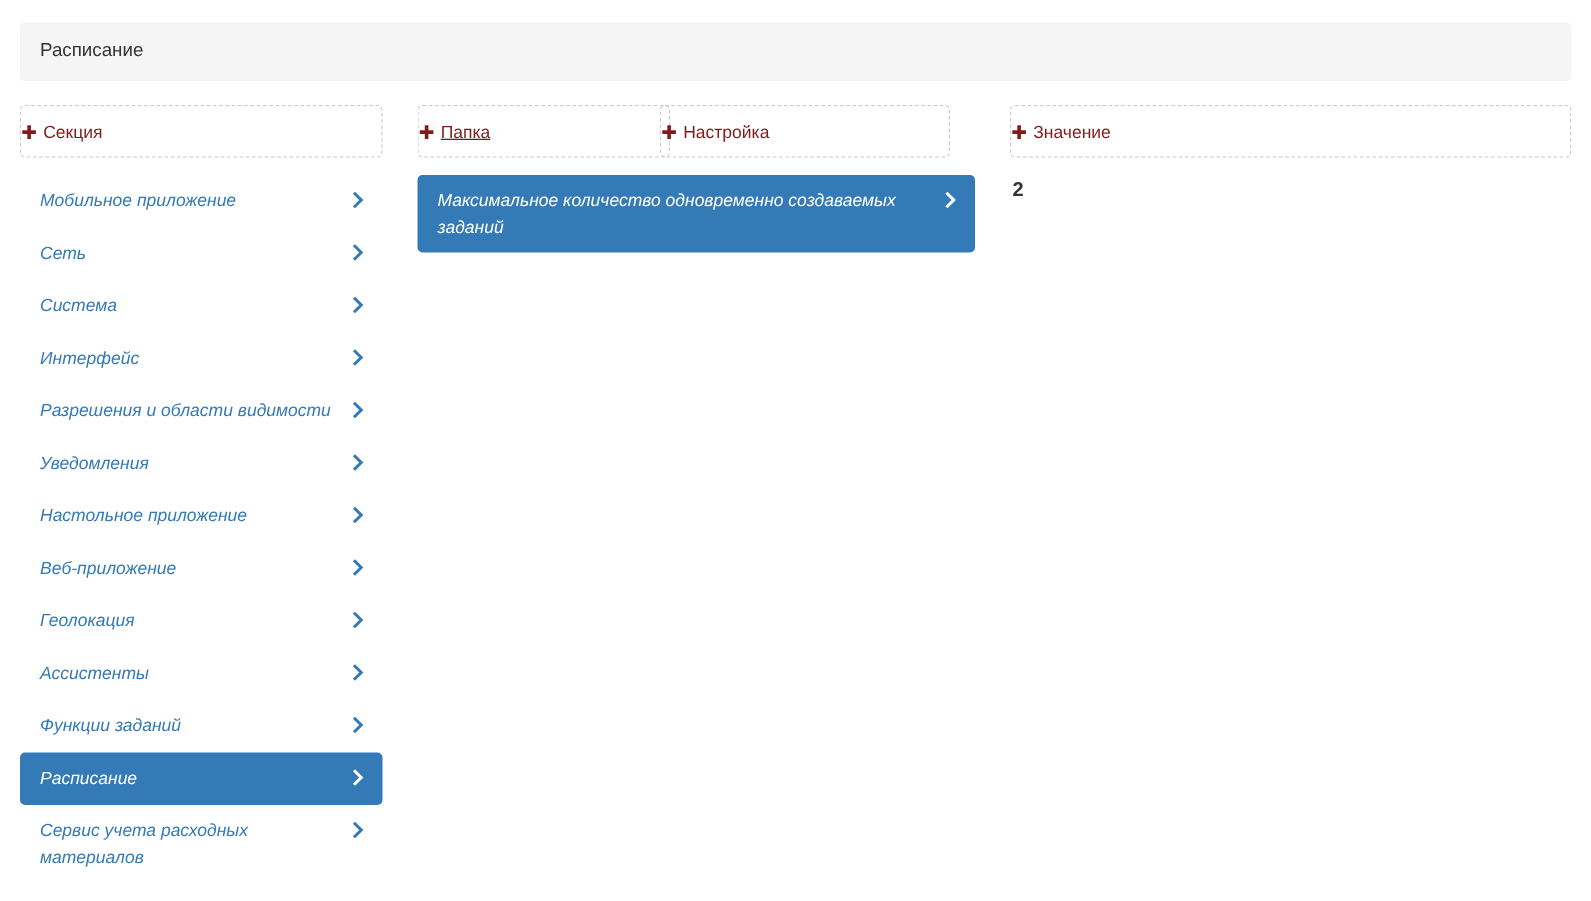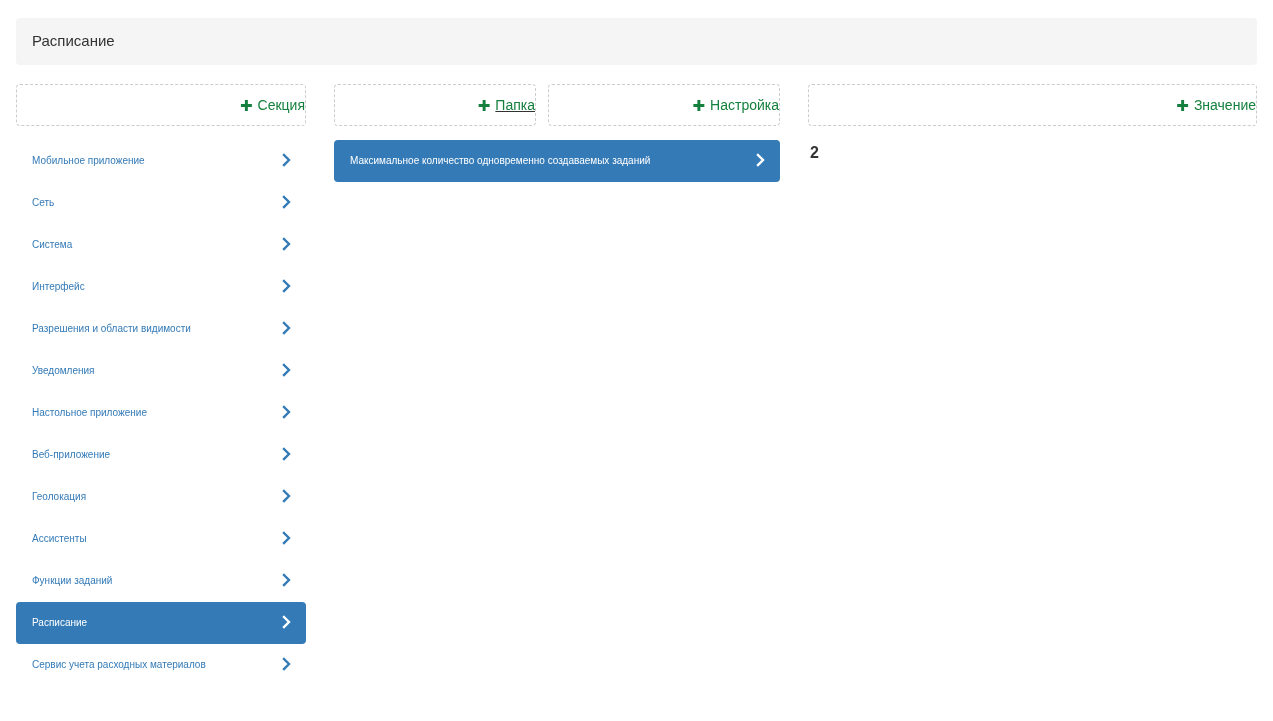"✚ Секция" .add-btn { color: #15803d -> #7f1d1d; text-align: right -> left }
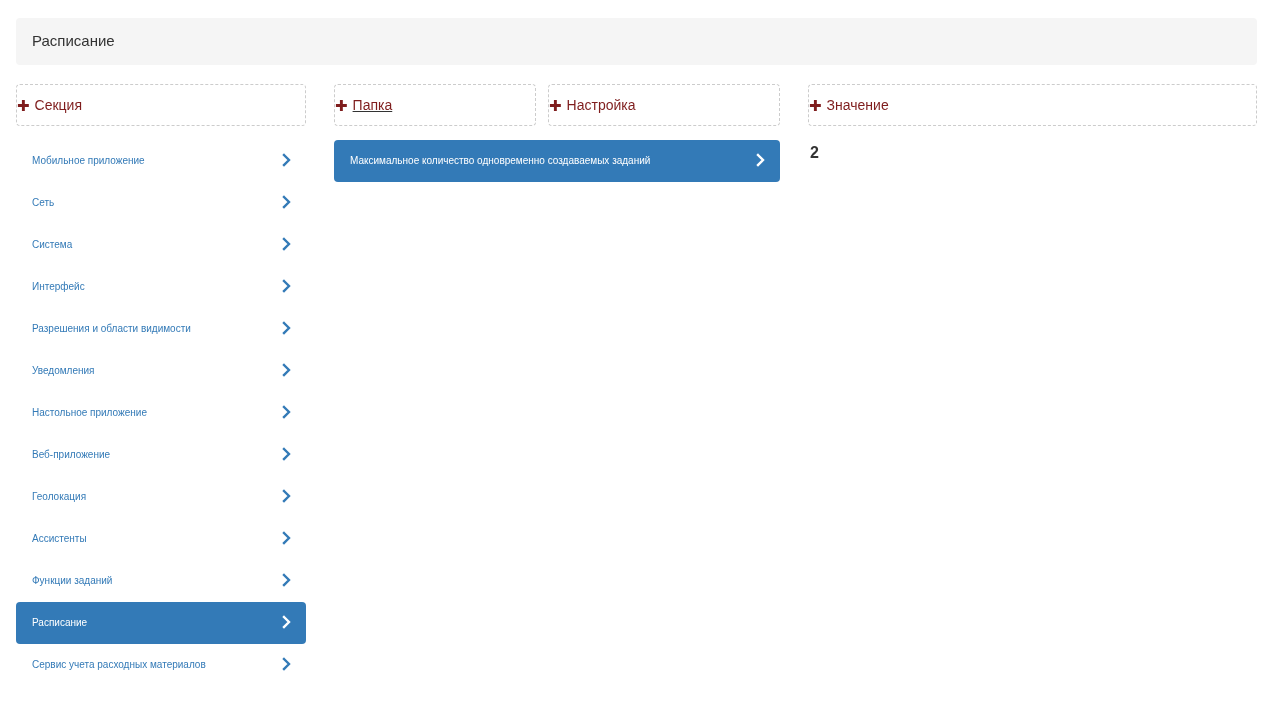"✚ Настройка" .col-settings { left: 548px -> 528px }
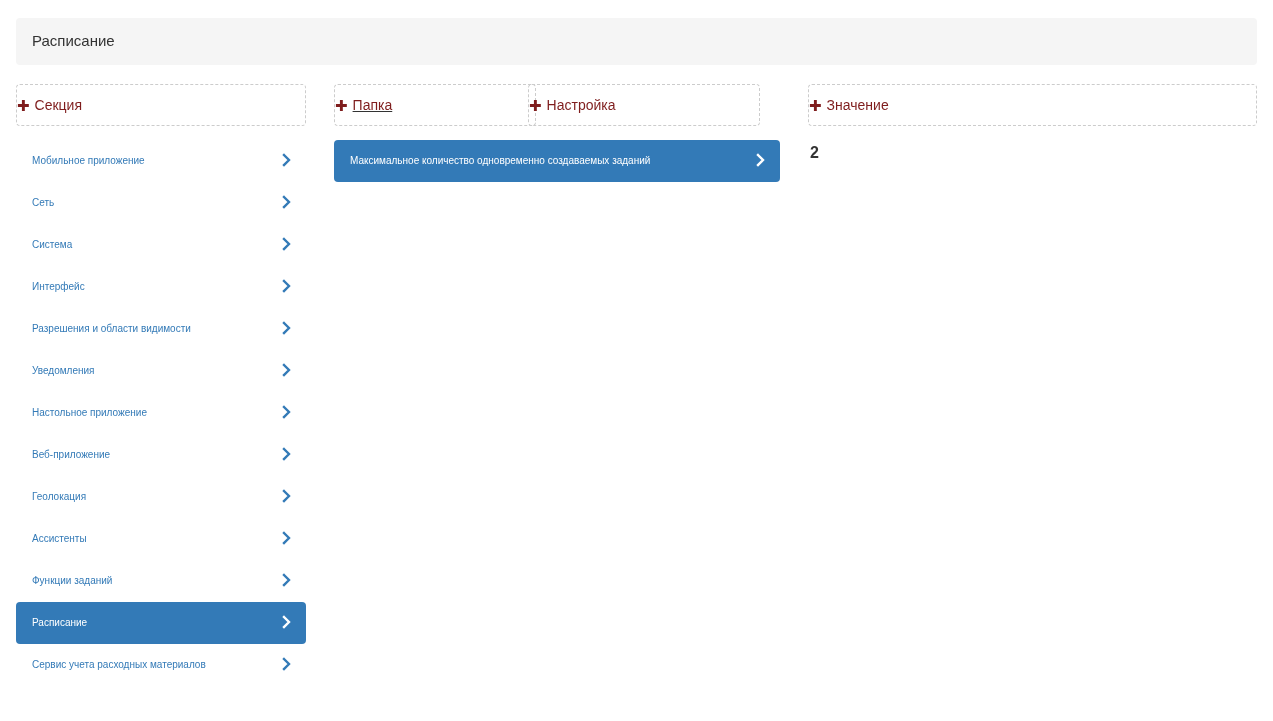"Мобильное приложение" .list-item { font-size: 10px -> 14px; font-style: none -> italic }
